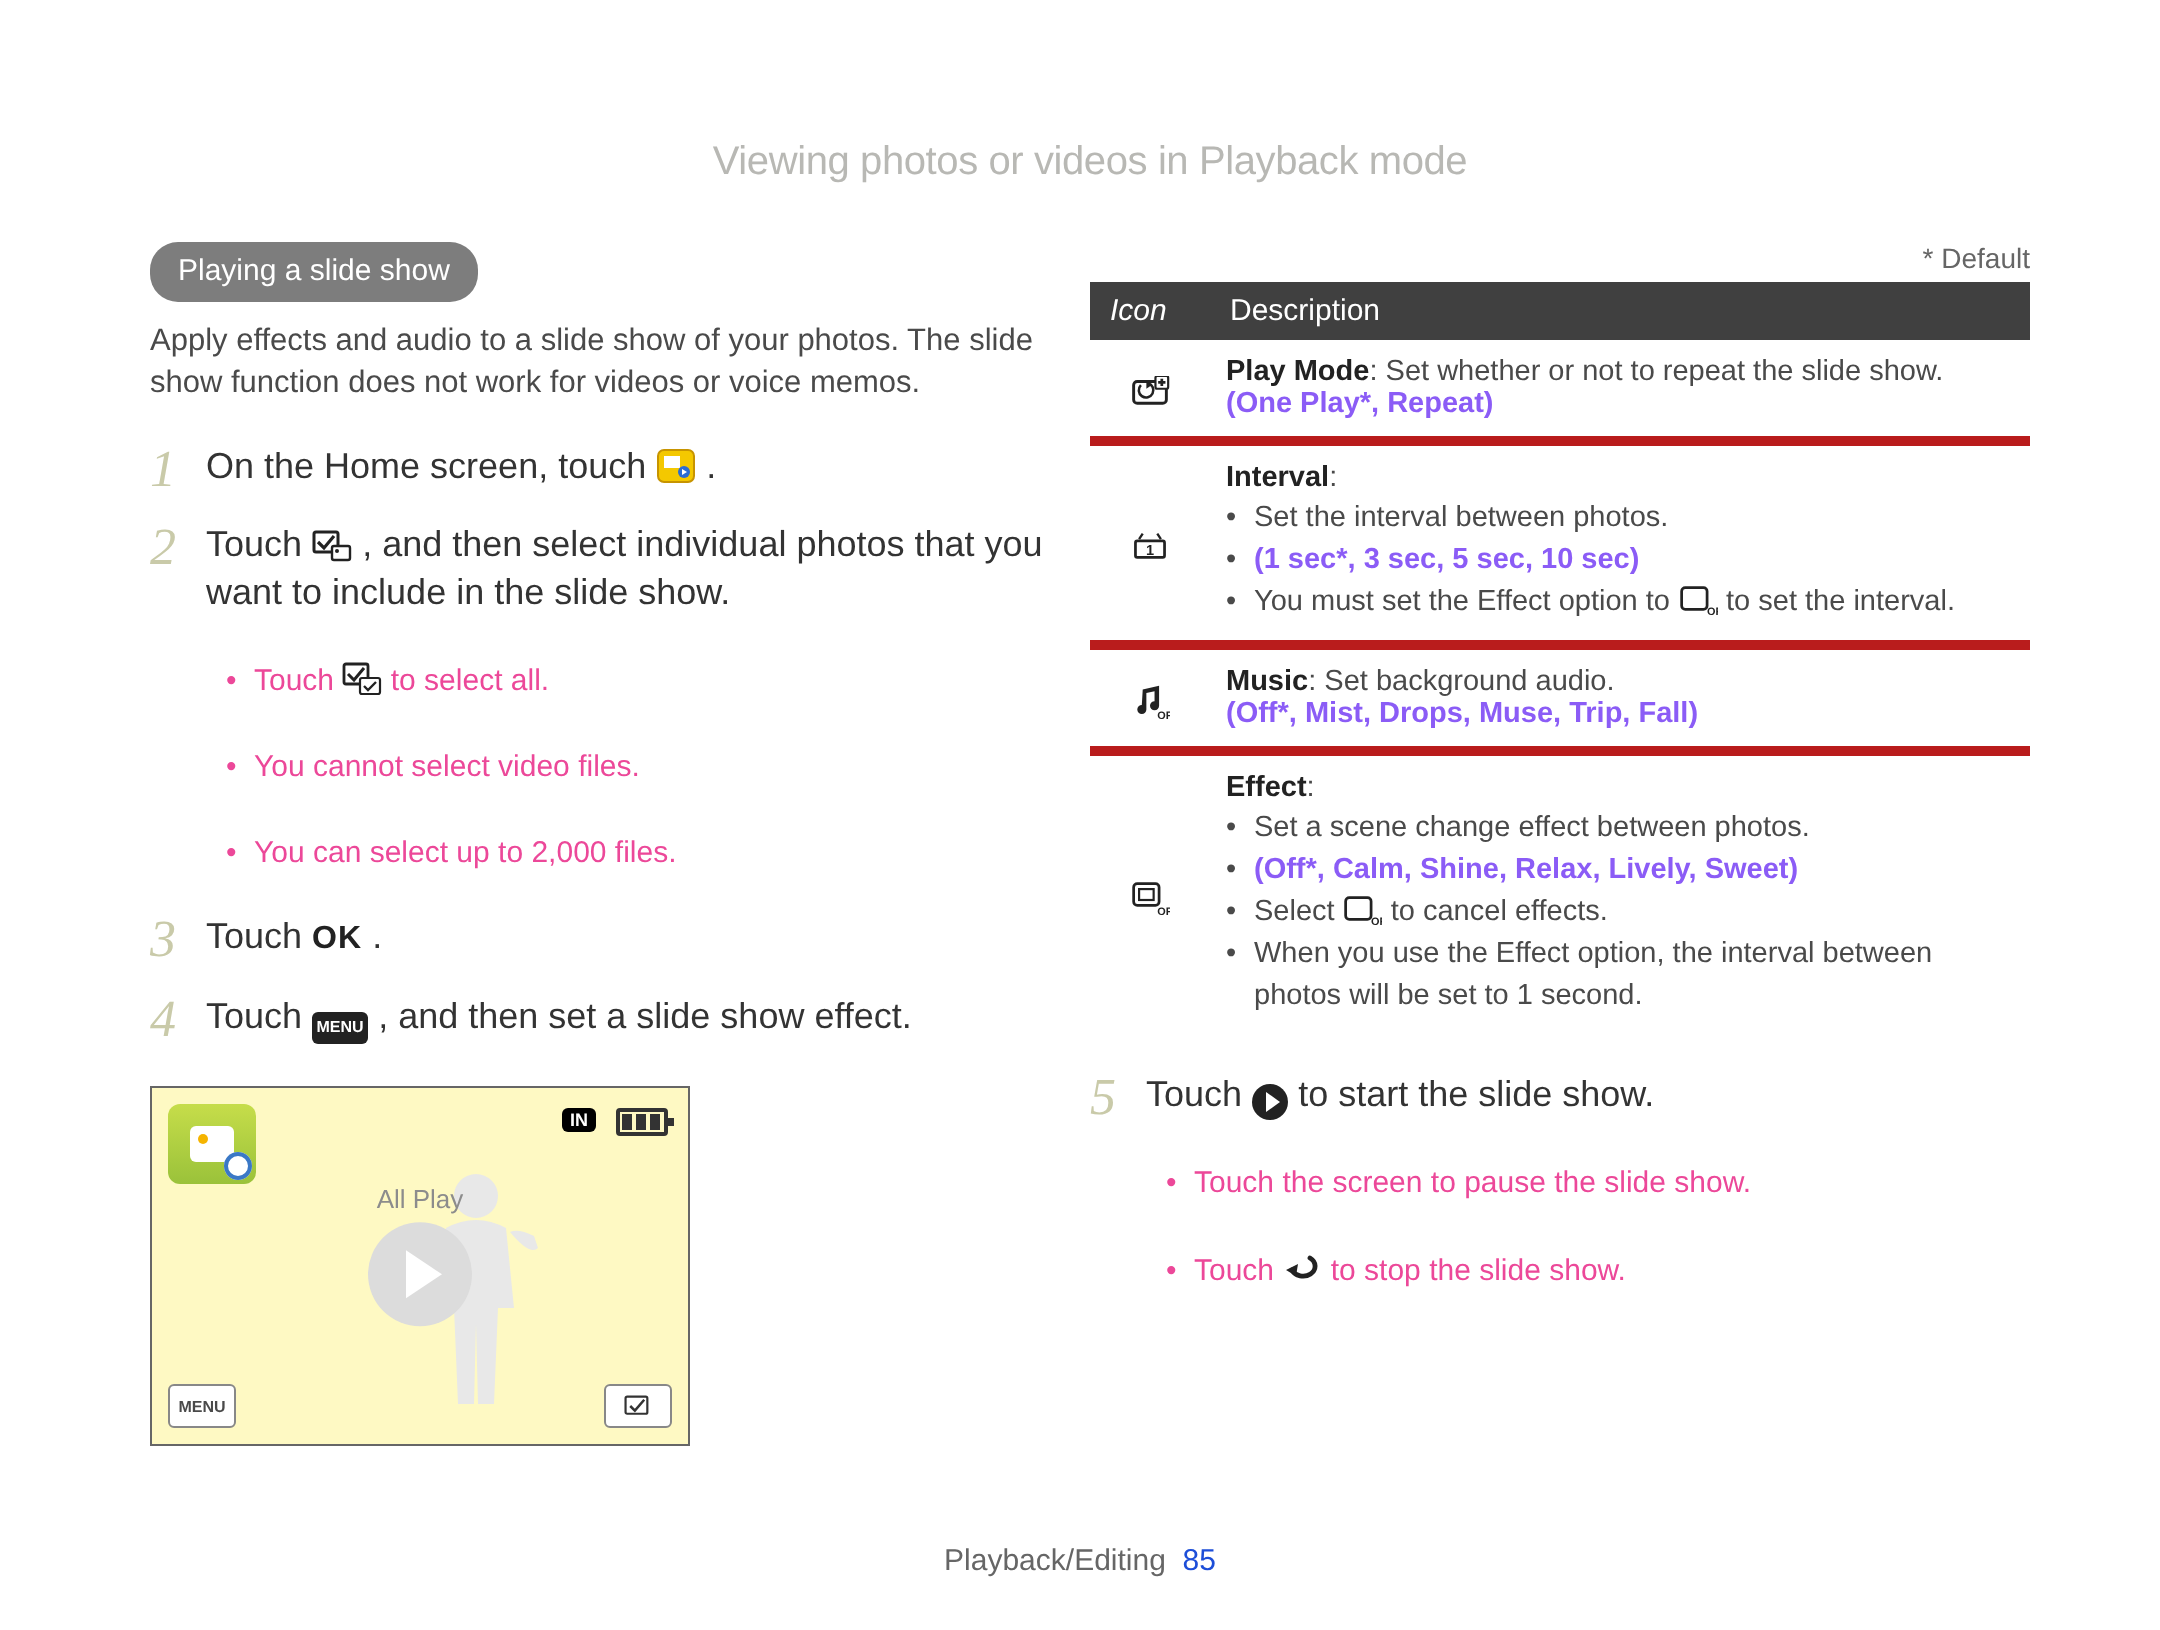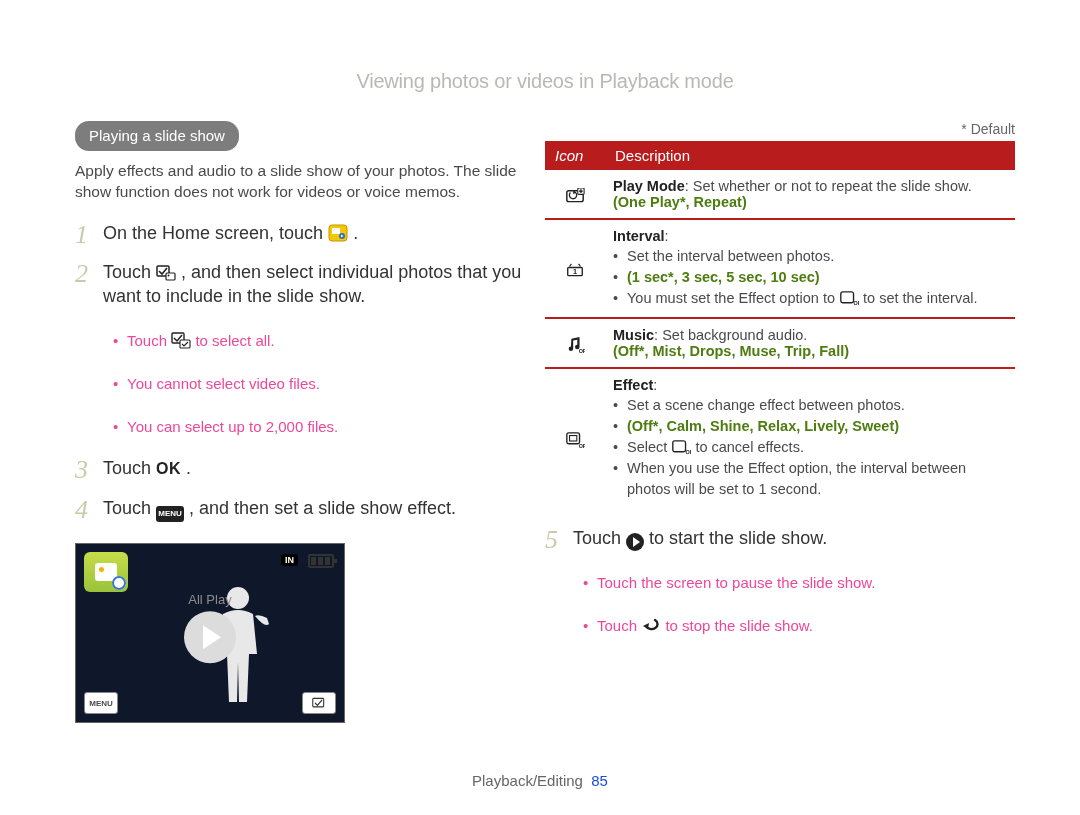"Icon" table.settings th { background: #b91c1c -> #404040 }
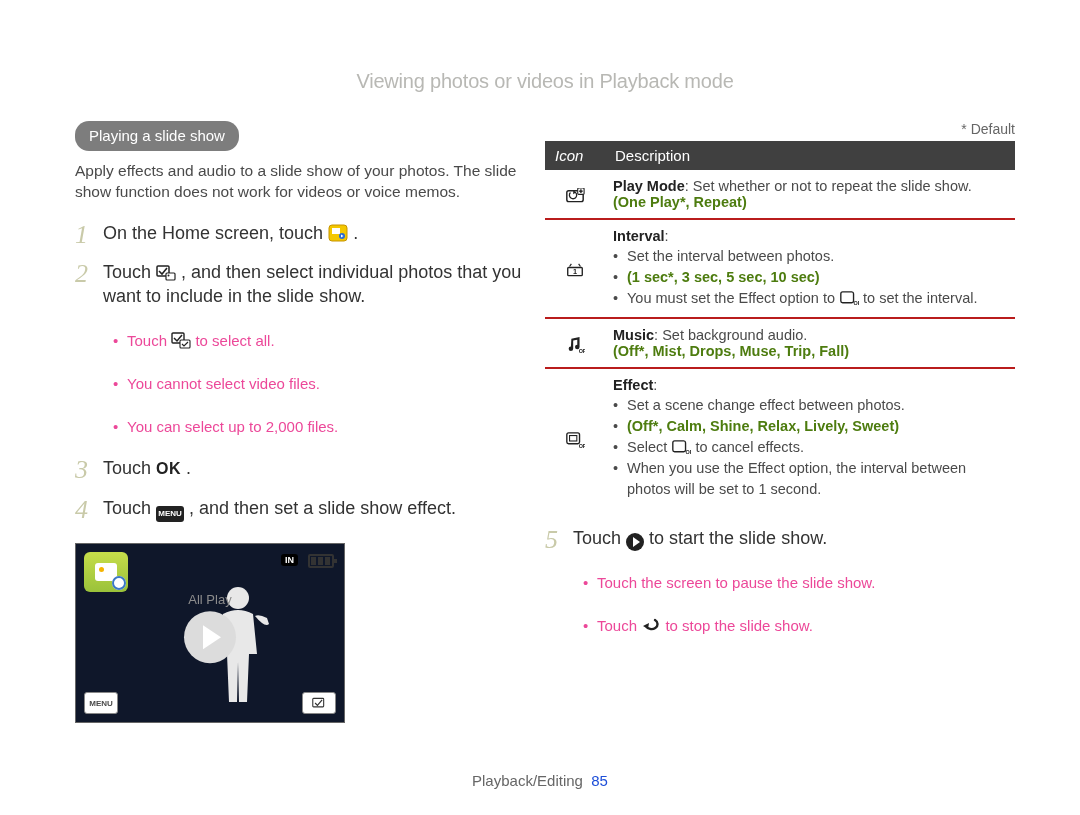"Play Mode: Set whether or" table.settings td { border-bottom: 2px solid #b91c1c -> 5px solid #b91c1c }
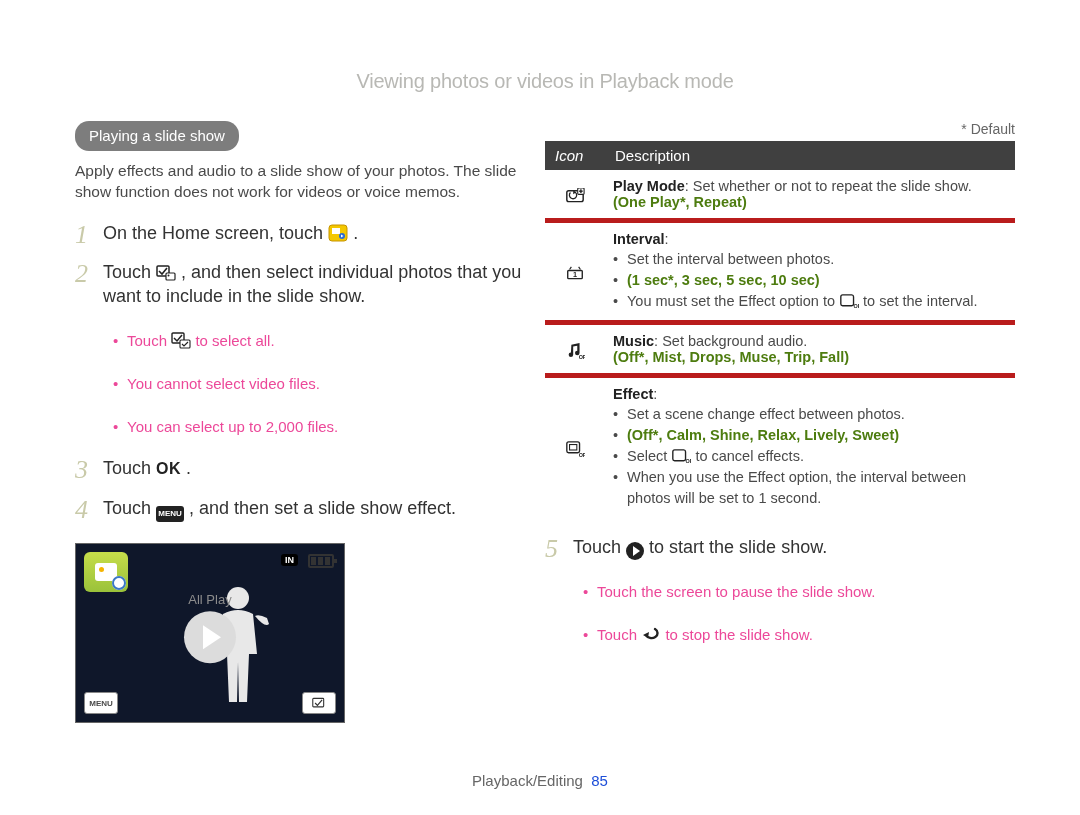"(One Play*, Repeat)" .opt { color: #4d7c0f -> #8b5cf6 }
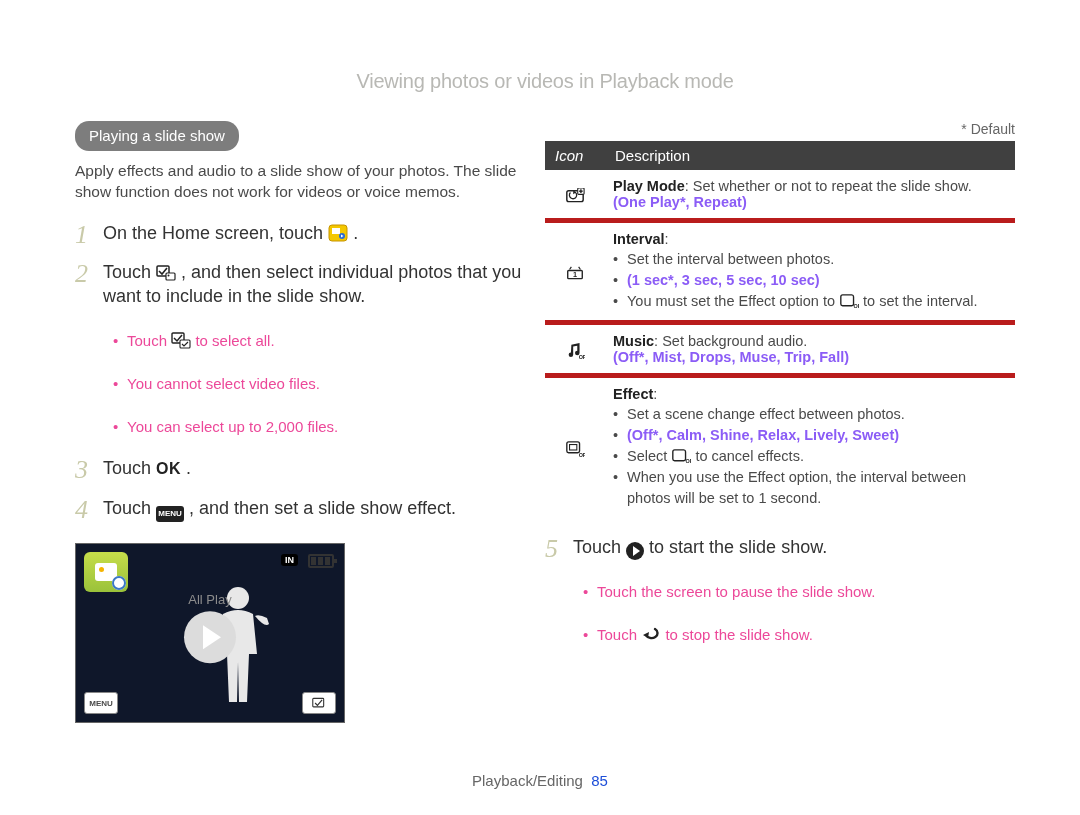"IN" .mock { background: #0f172a -> #fef9c3 }
